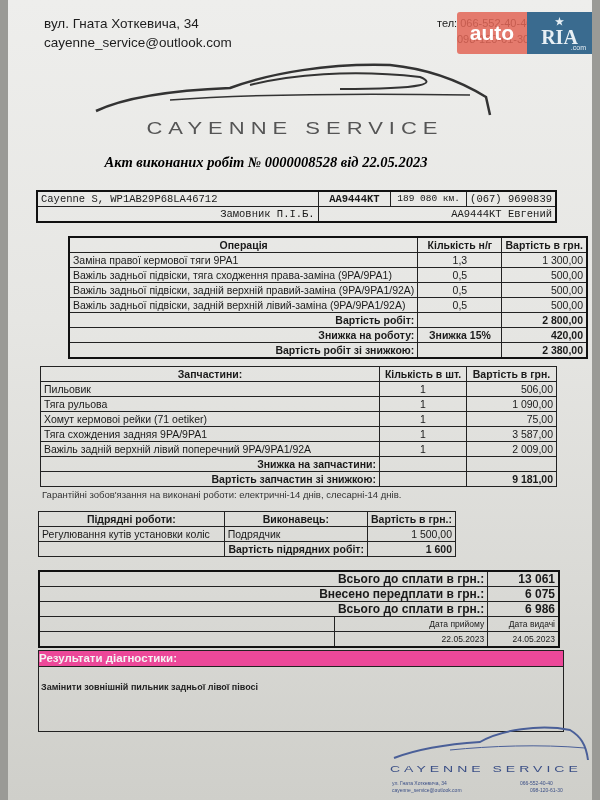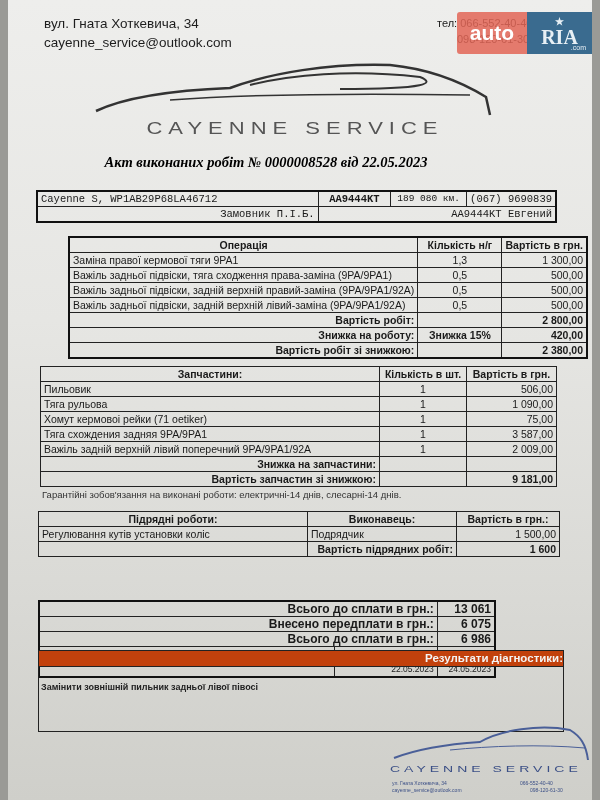"Підрядні роботи:" #sub { width: 522px -> 418px }
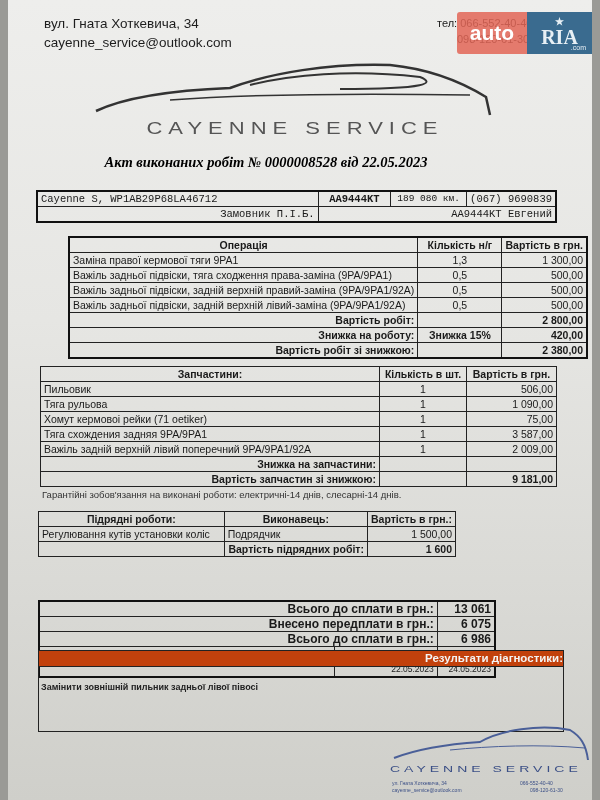"Всього до сплати в грн.:" #totals { top: 600px -> 570px; width: 458px -> 522px }
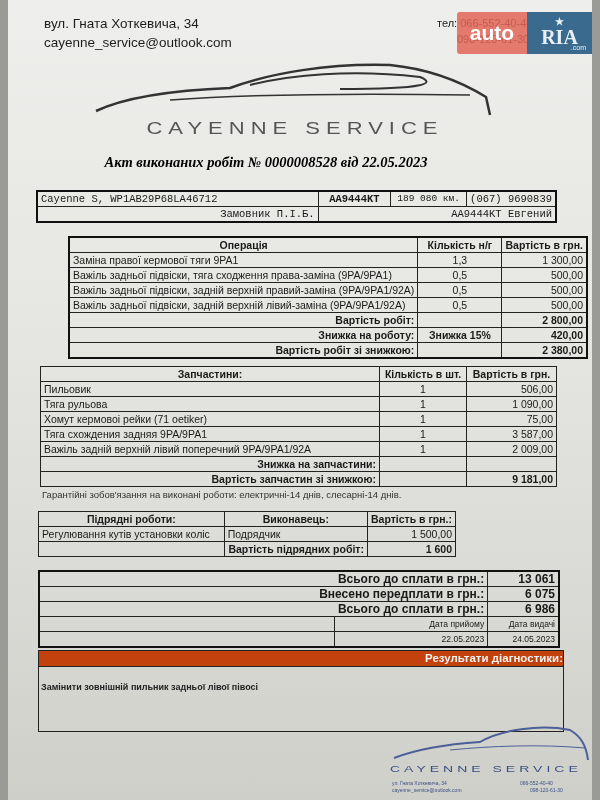"Результати діагностики:" .diag-head { background: #c2410c -> #ec4899; text-align: right -> left }
